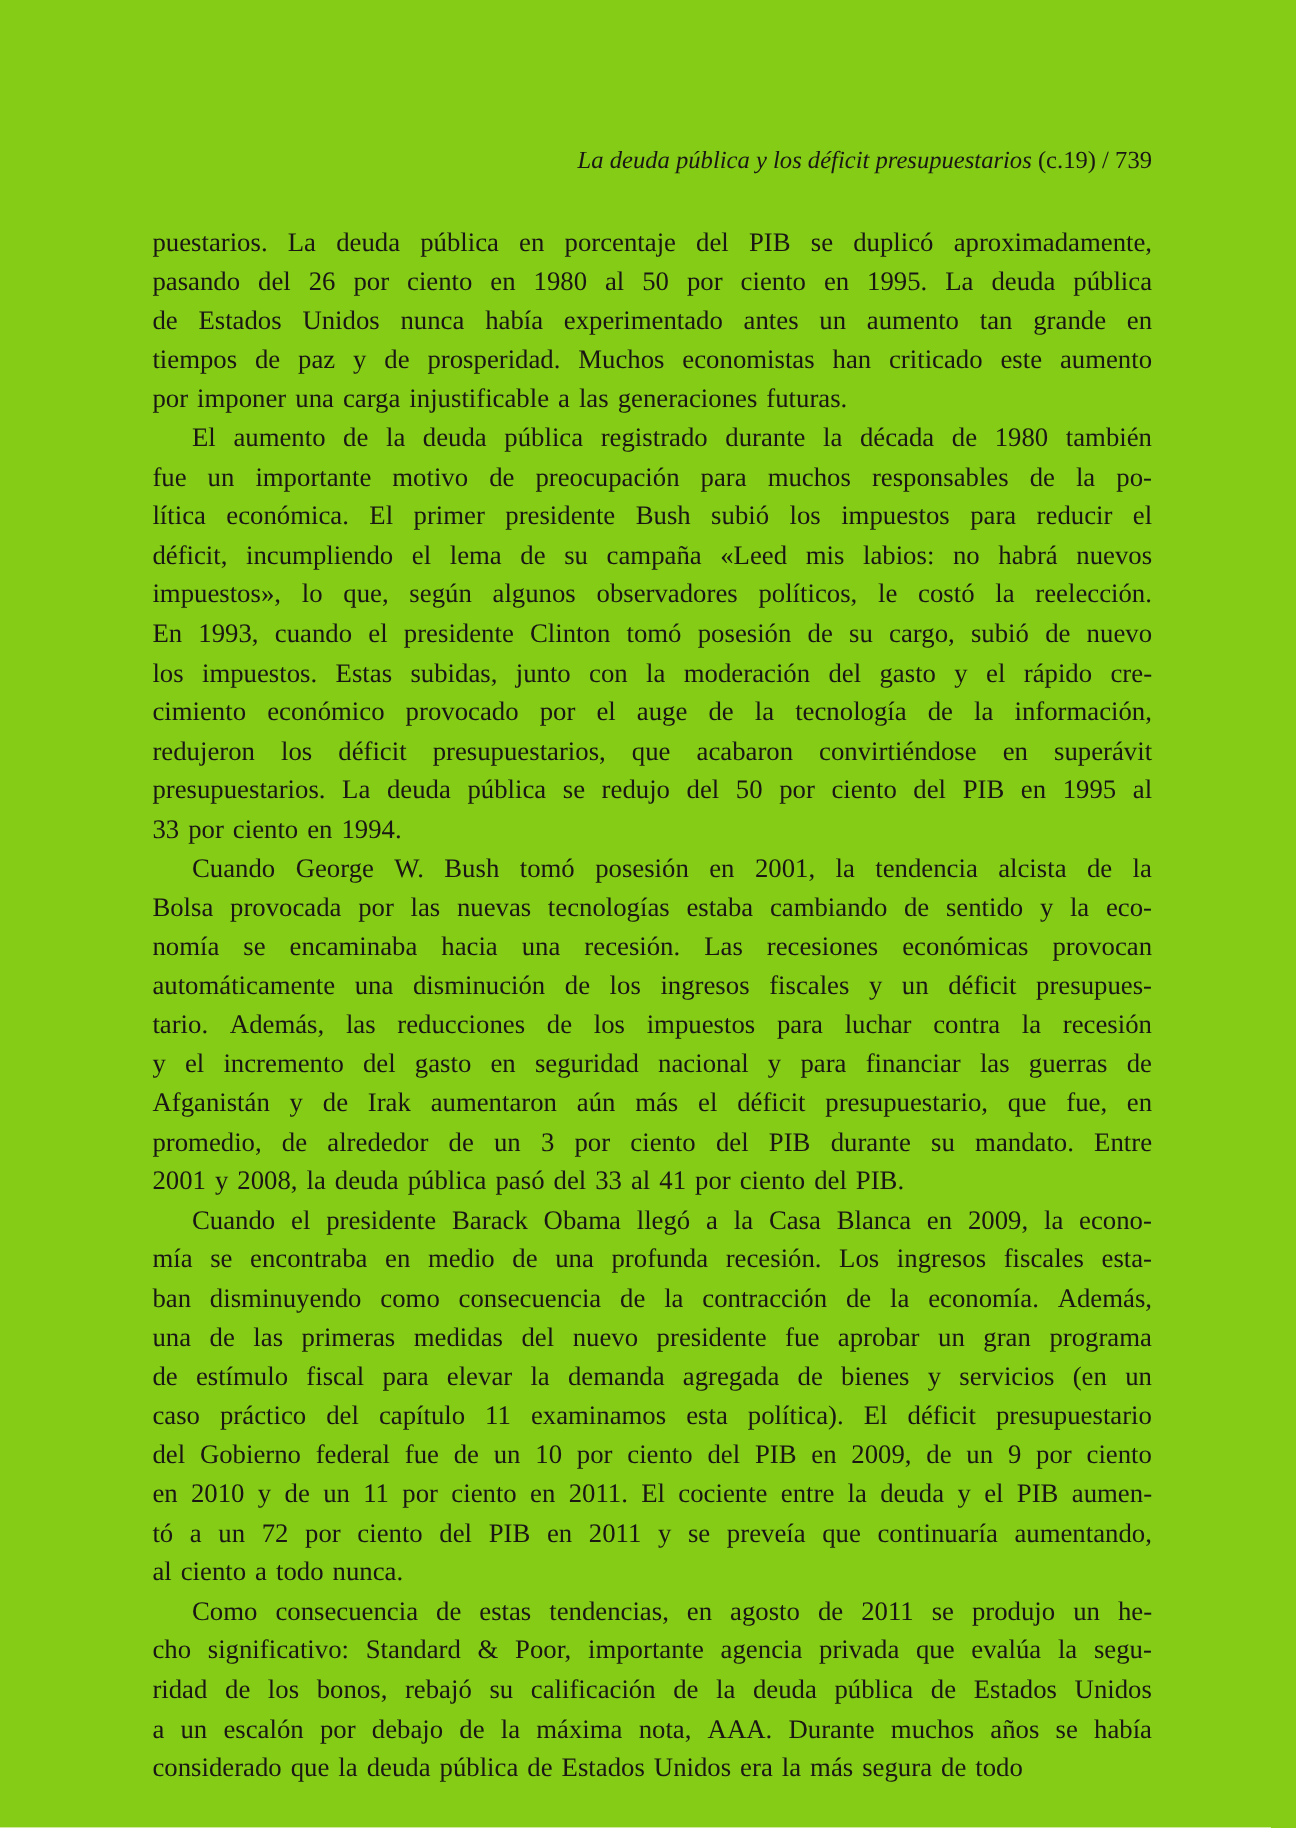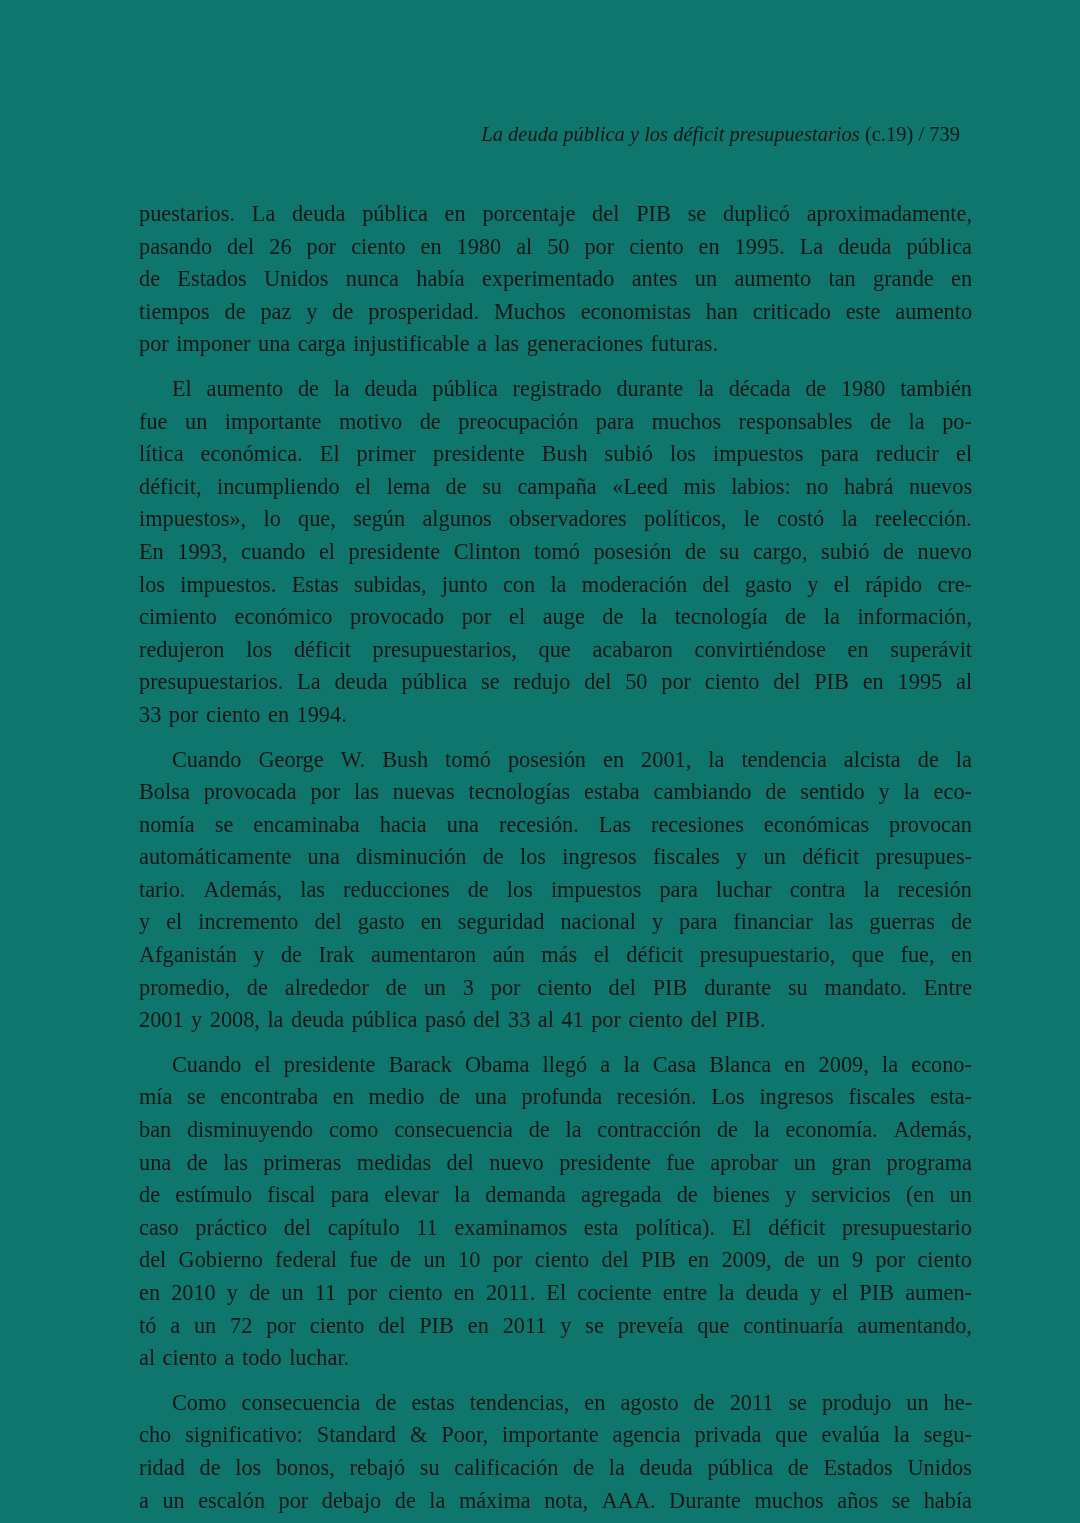"La deuda pública y los" .page { background: #0f766e -> #84cc16 }
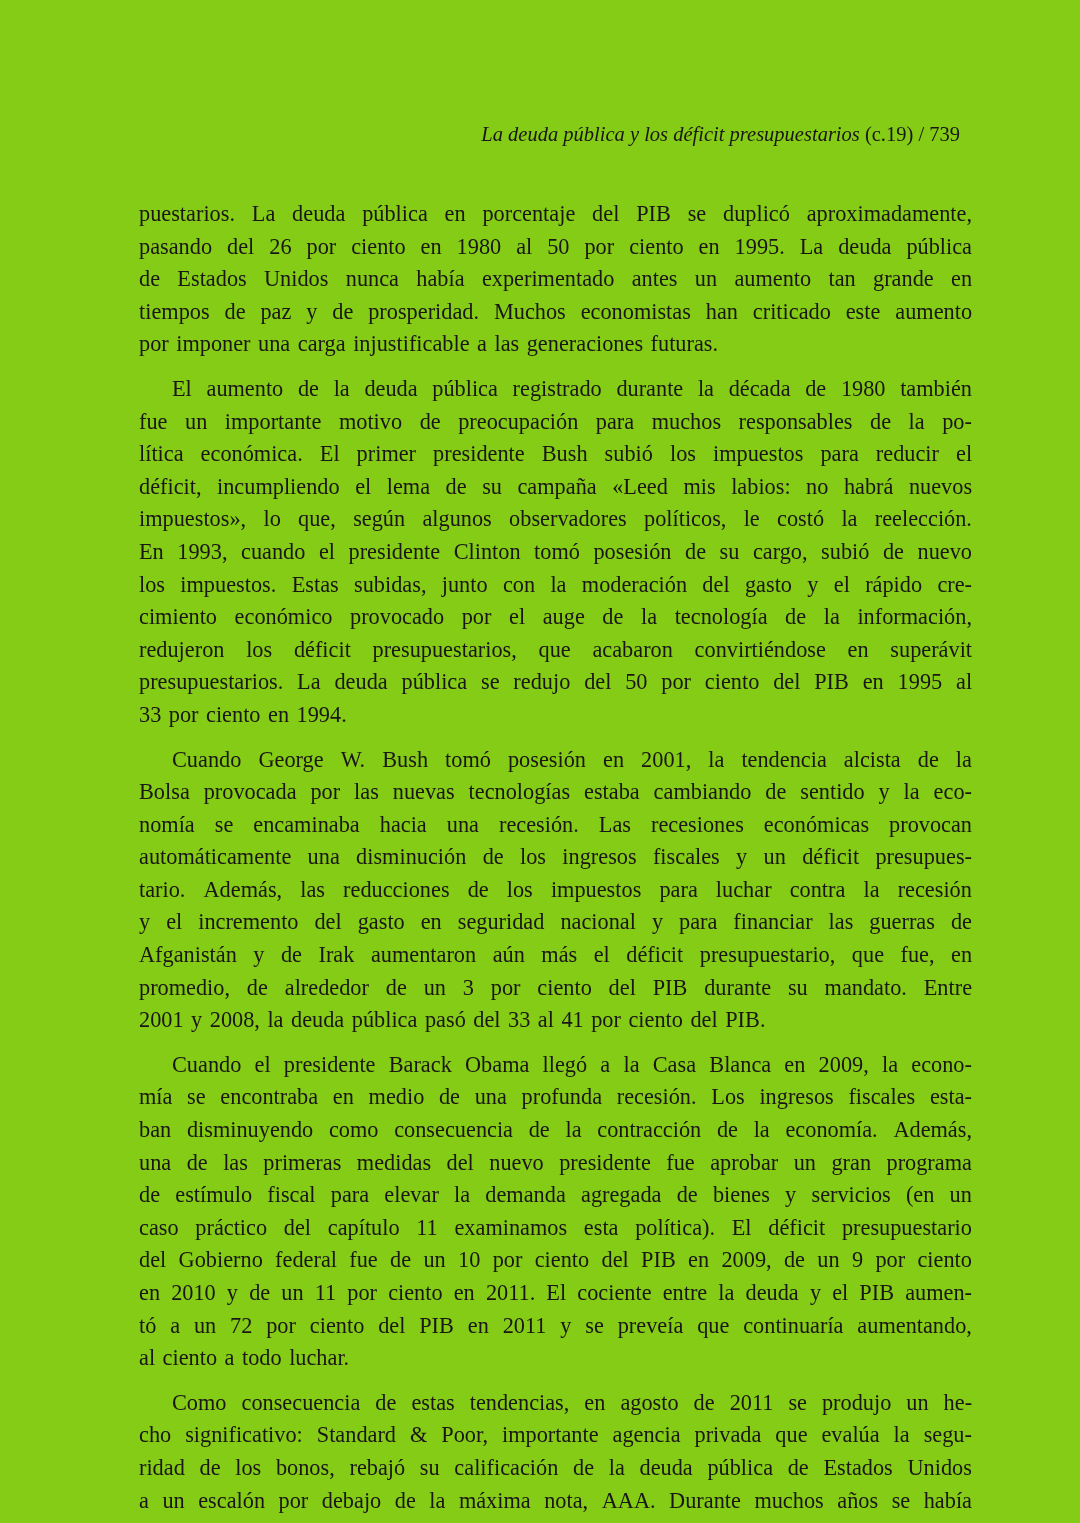"puestarios." .para { margin: 12px -> 0 }
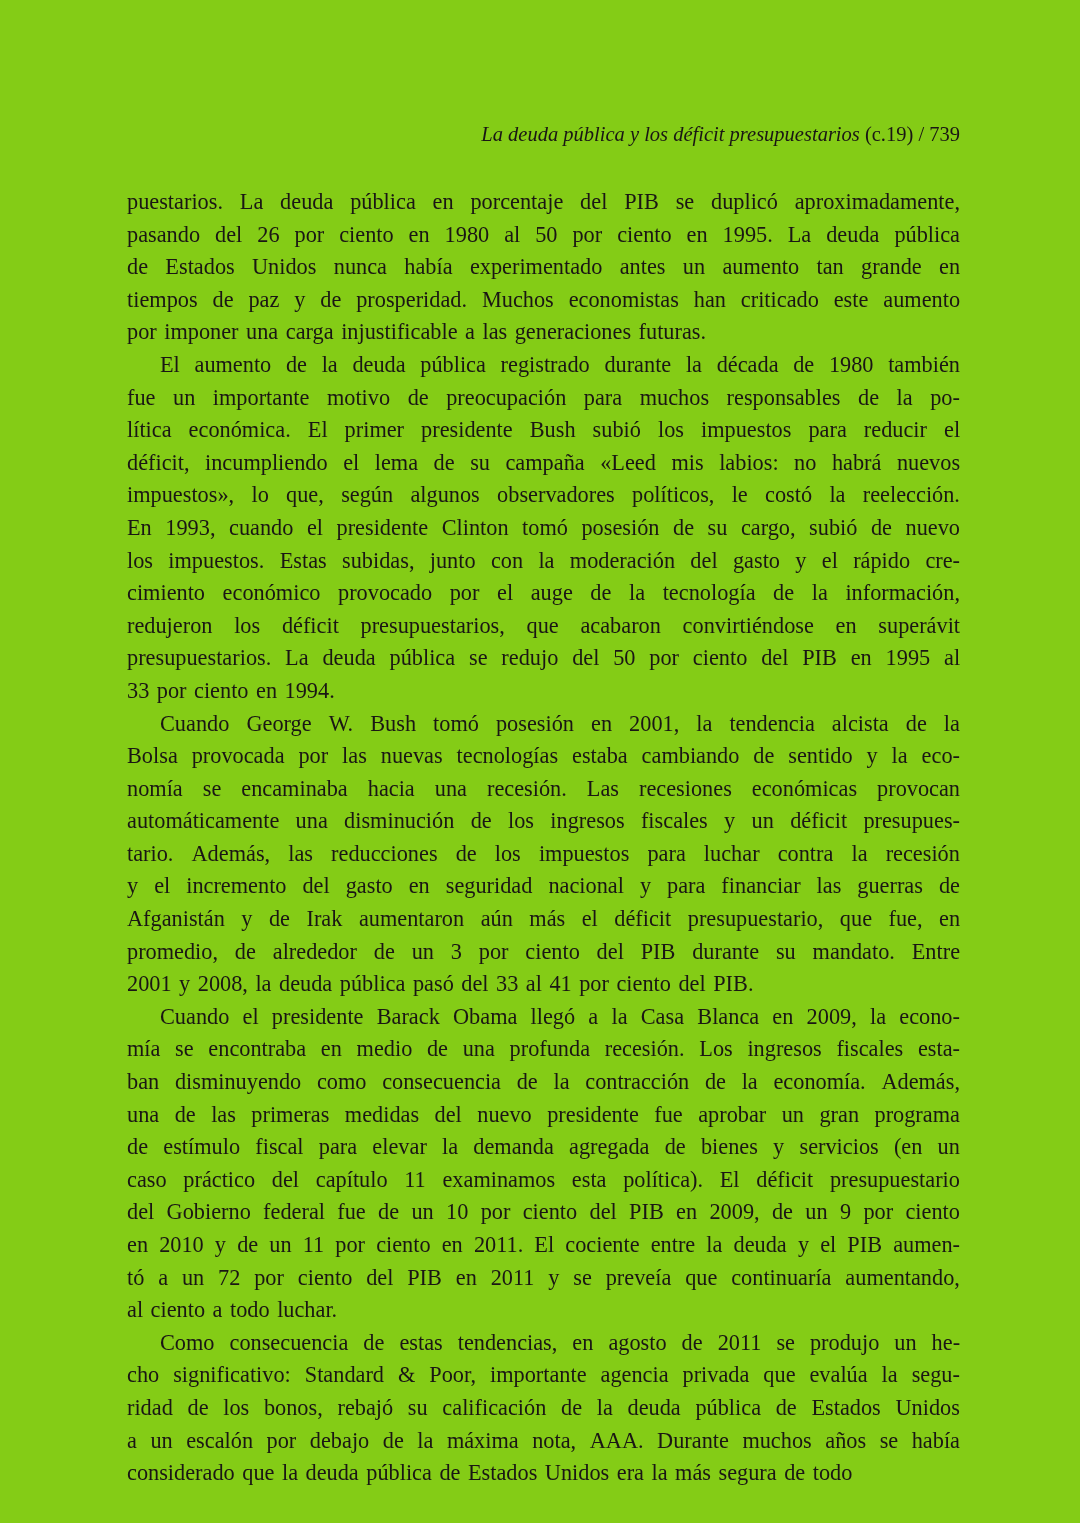"luchar." span.w { text: luchar -> nunca }
